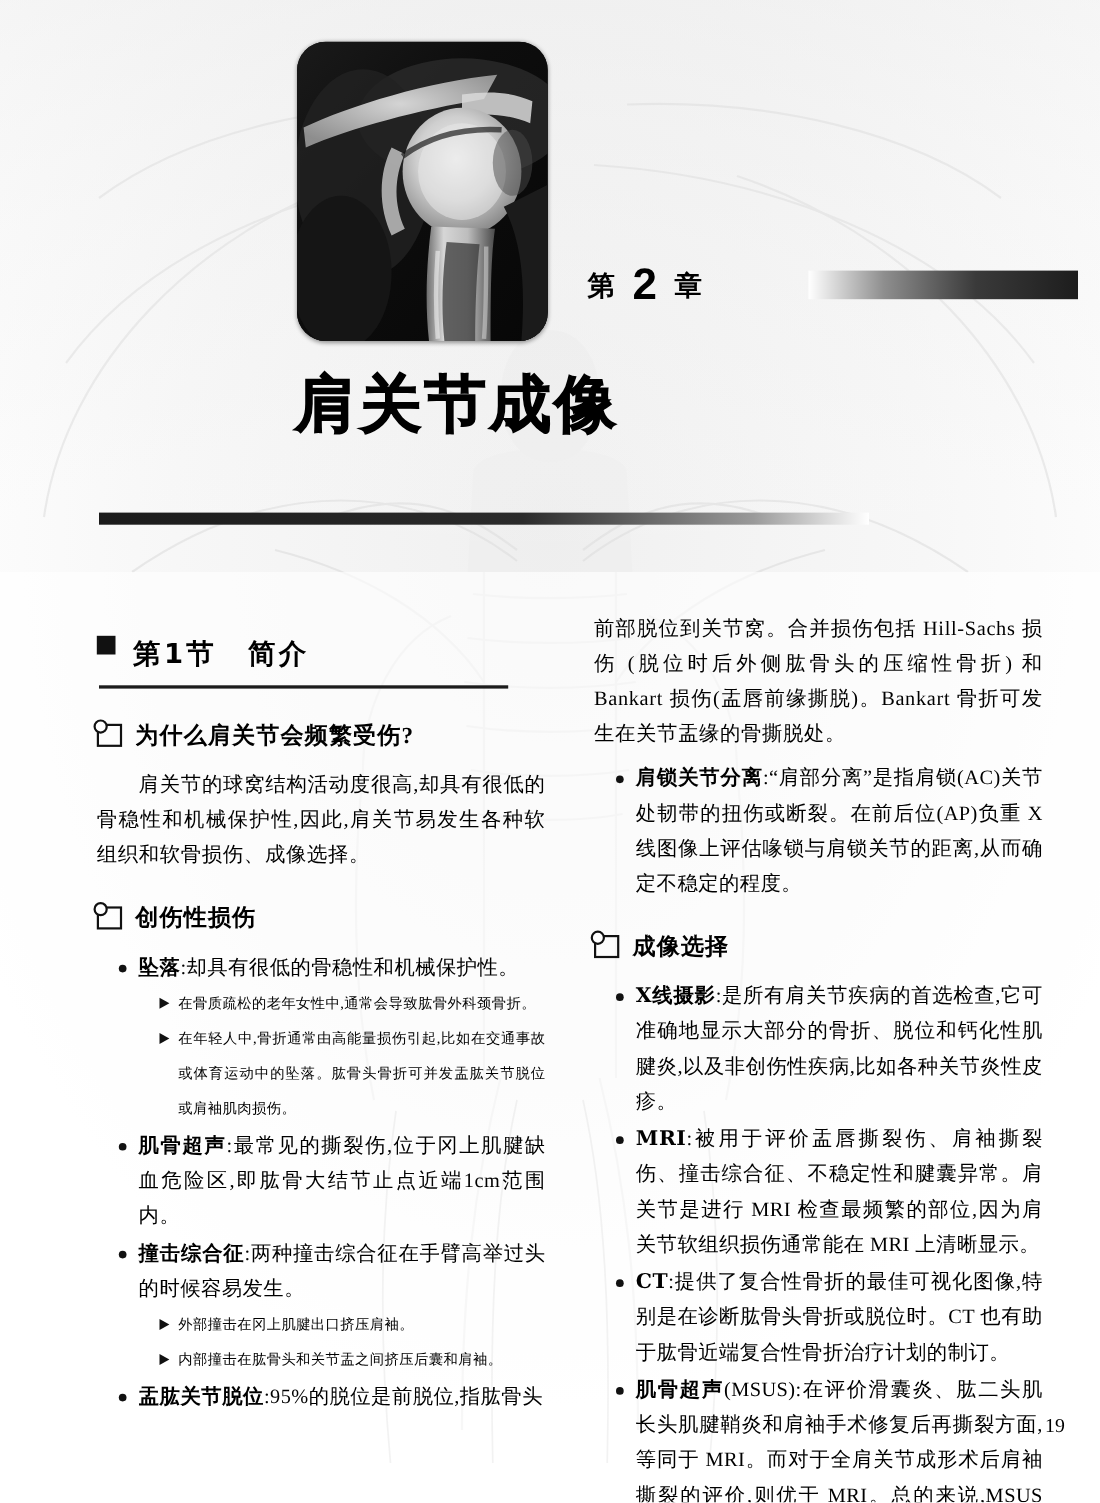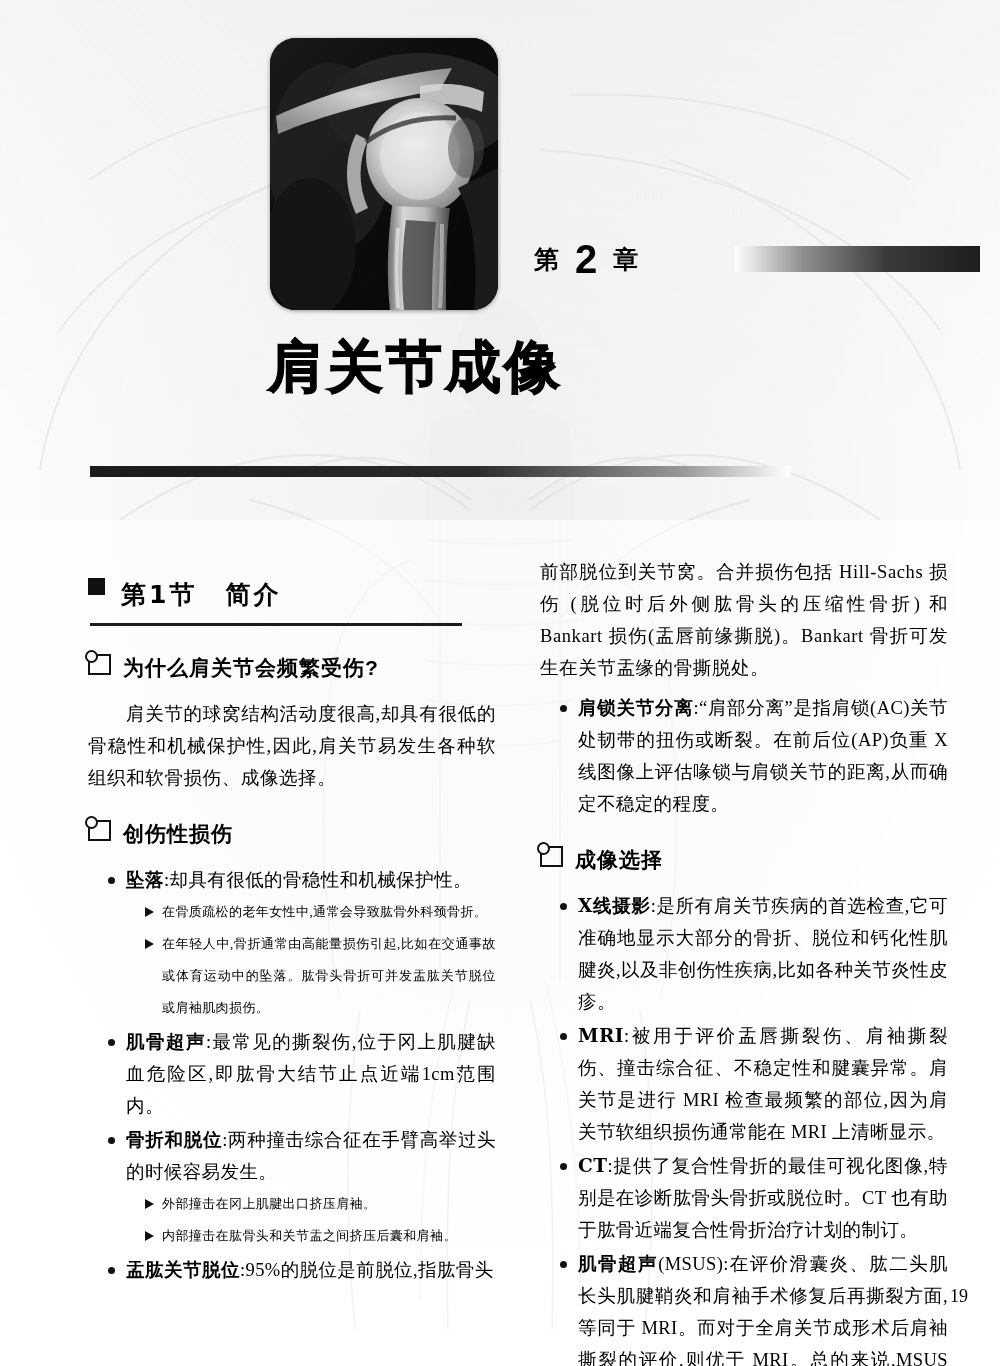"为什么肩关节会频繁受伤?" .h-sub { align-items: flex-start -> center; font-family: Liberation Sans, sans-serif -> Liberation Serif, serif }
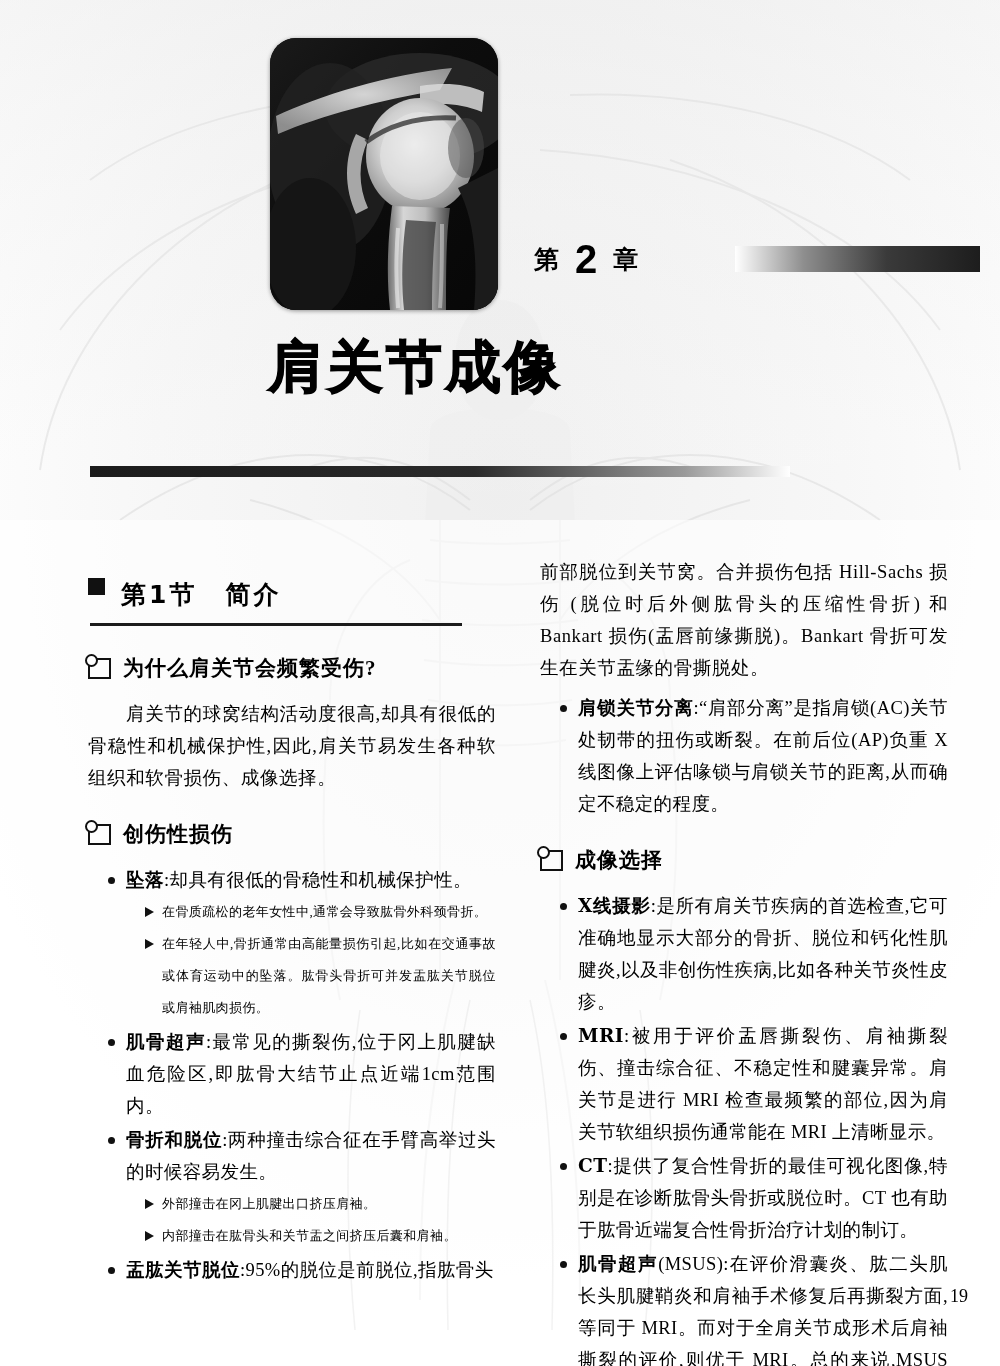"骨折和脱位" span.term { text: 骨折和脱位 -> 撞击综合征 }
